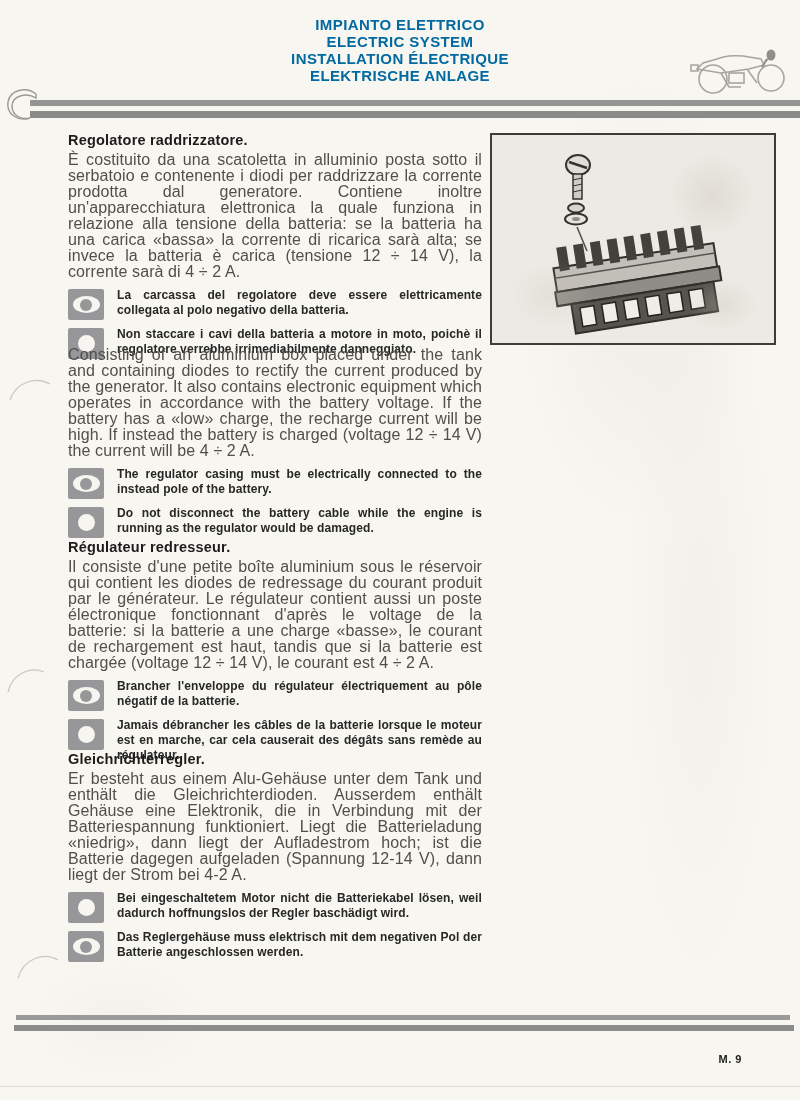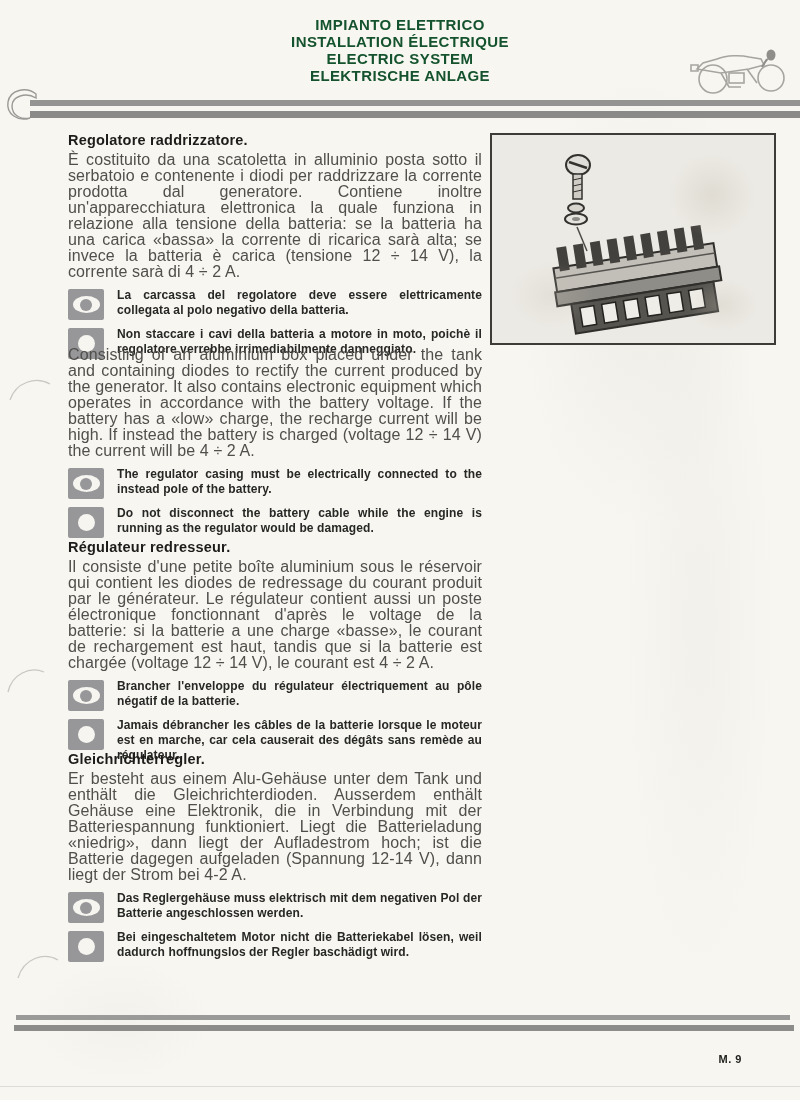"IMPIANTO ELETTRICO" .page-header { color: #14532d -> #0369a1 }
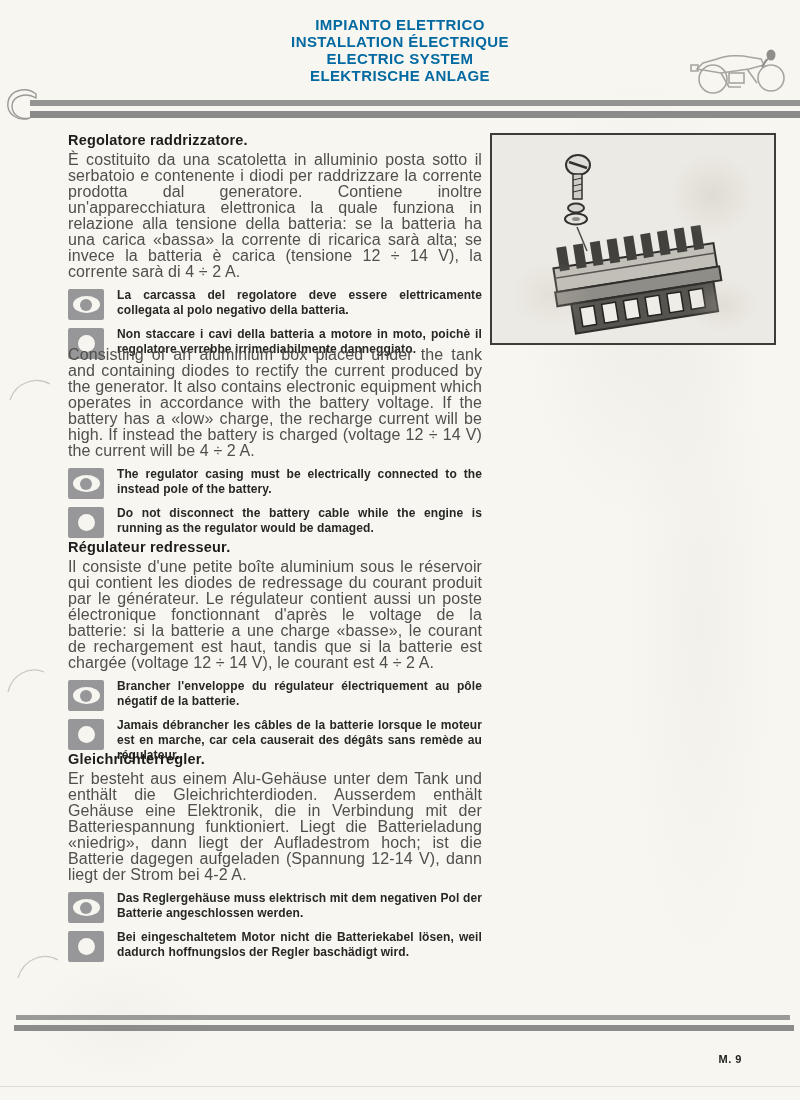"INSTALLATION ÉLECTRIQUE" div { order: before "ELECTRIC SYSTEM" -> after "ELECTRIC SYSTEM" }
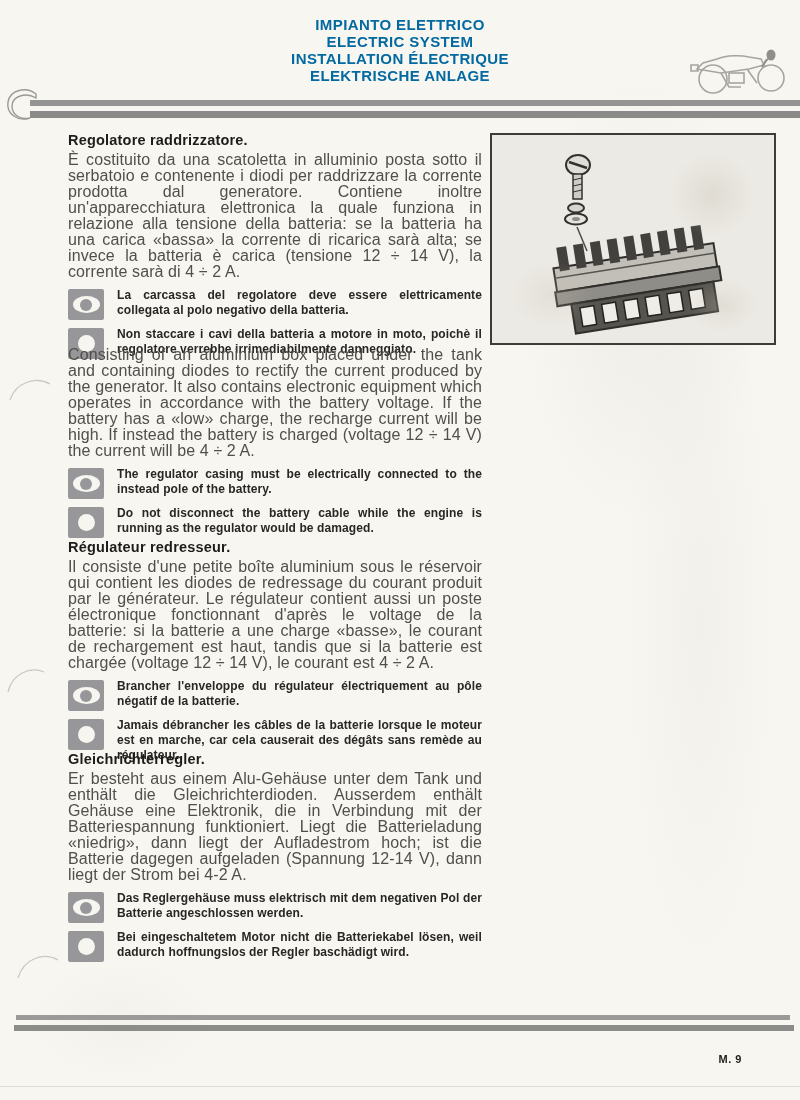"Das Reglergehäuse muss elektrisch mit" div.warning { order: before "Bei eingeschaltetem Motor nicht die" -> after "Bei eingeschaltetem Motor nicht die" }
